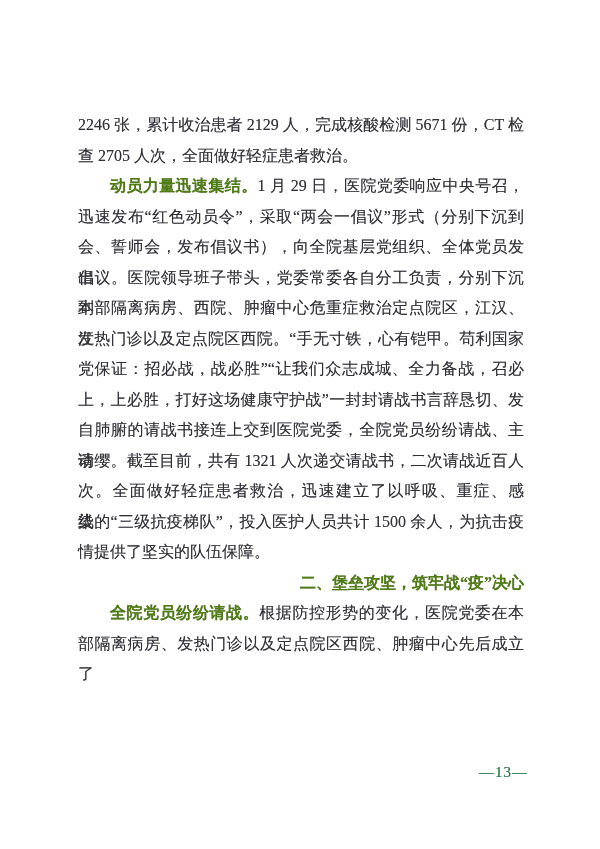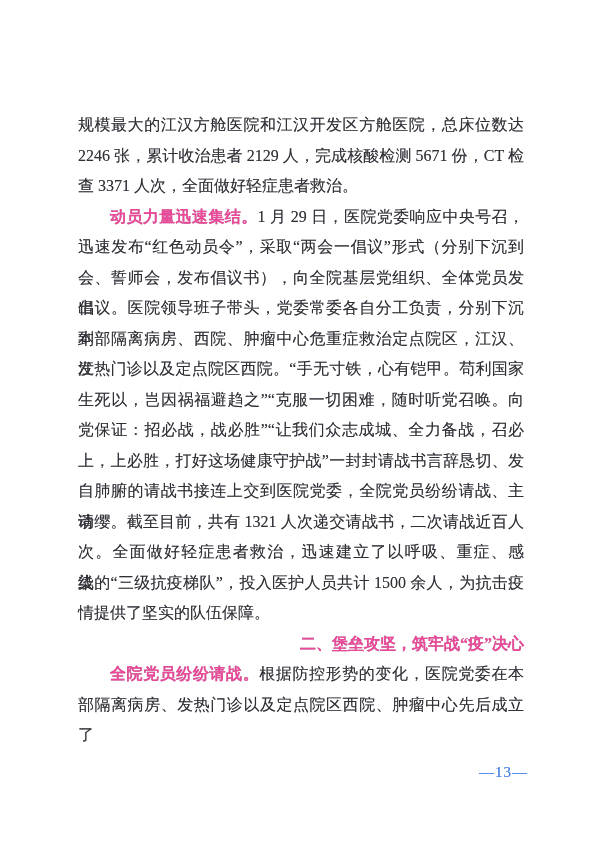"规模最大的江汉方舱医院和江汉开发区方舱医院，总床位数达" div.line { html: <div><span>规模最大的江汉方舱医院和江汉开发区方舱医院，总床位数达</span></div> -> none }
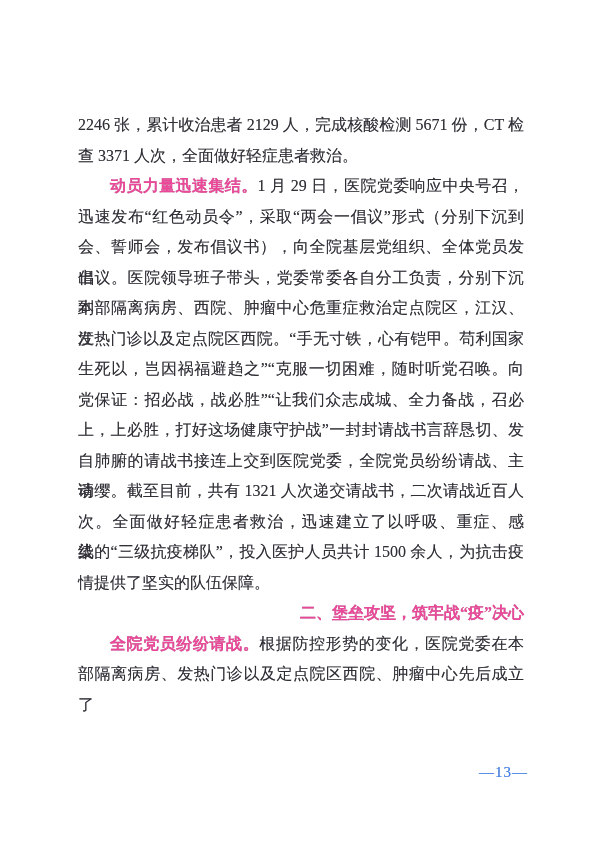"查 3371 人次，全面做好轻症患者救治。" span { text: 3371 -> 2705 }
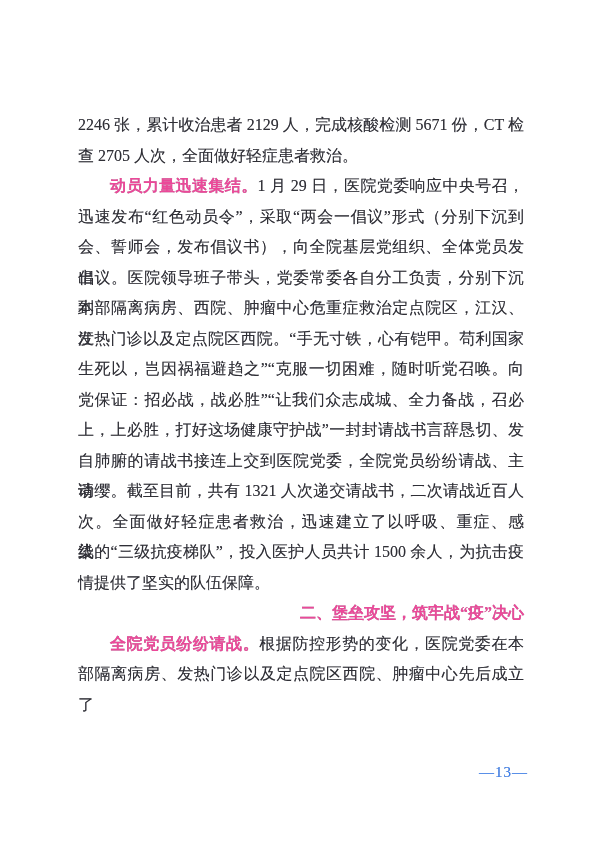"动员力量迅速集结。" .bold { color: #ec4899 -> #4d7c0f }
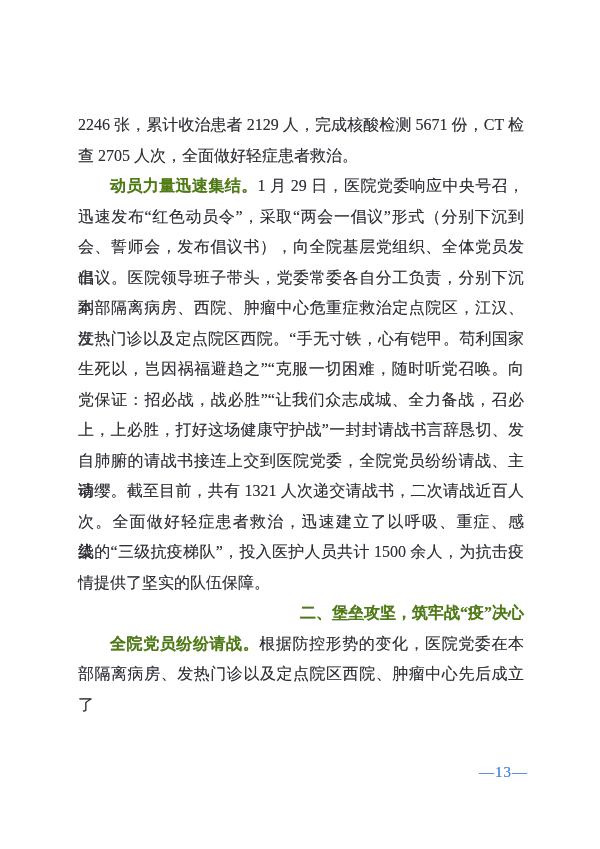"生死以，岂因祸福避趋之”“克服一切困难，随时听党召唤。向" div.line { html: <div><span>生死以，岂因祸福避趋之”“克服一切困难，随时听党召唤。向</span></div> -> none }
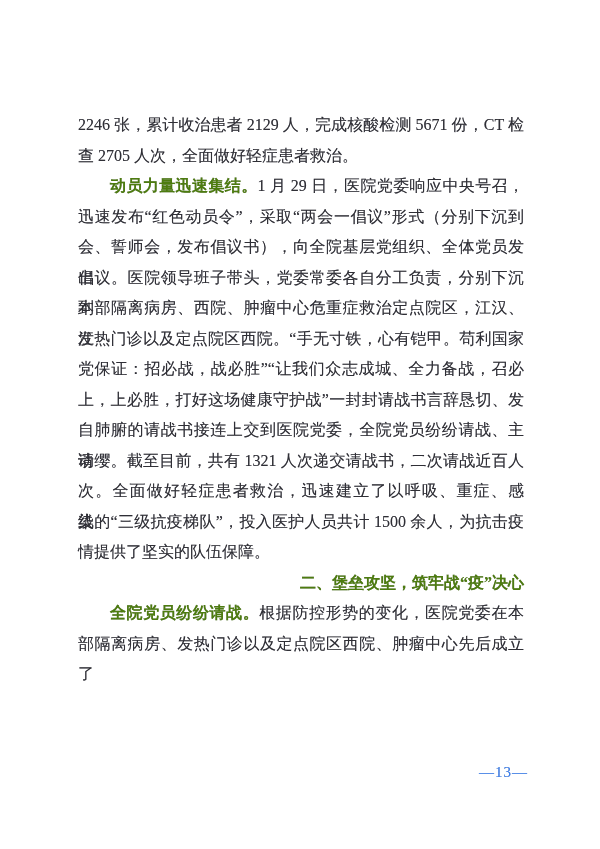"—13—" .page-number { color: #3b82f6 -> #15803d }
